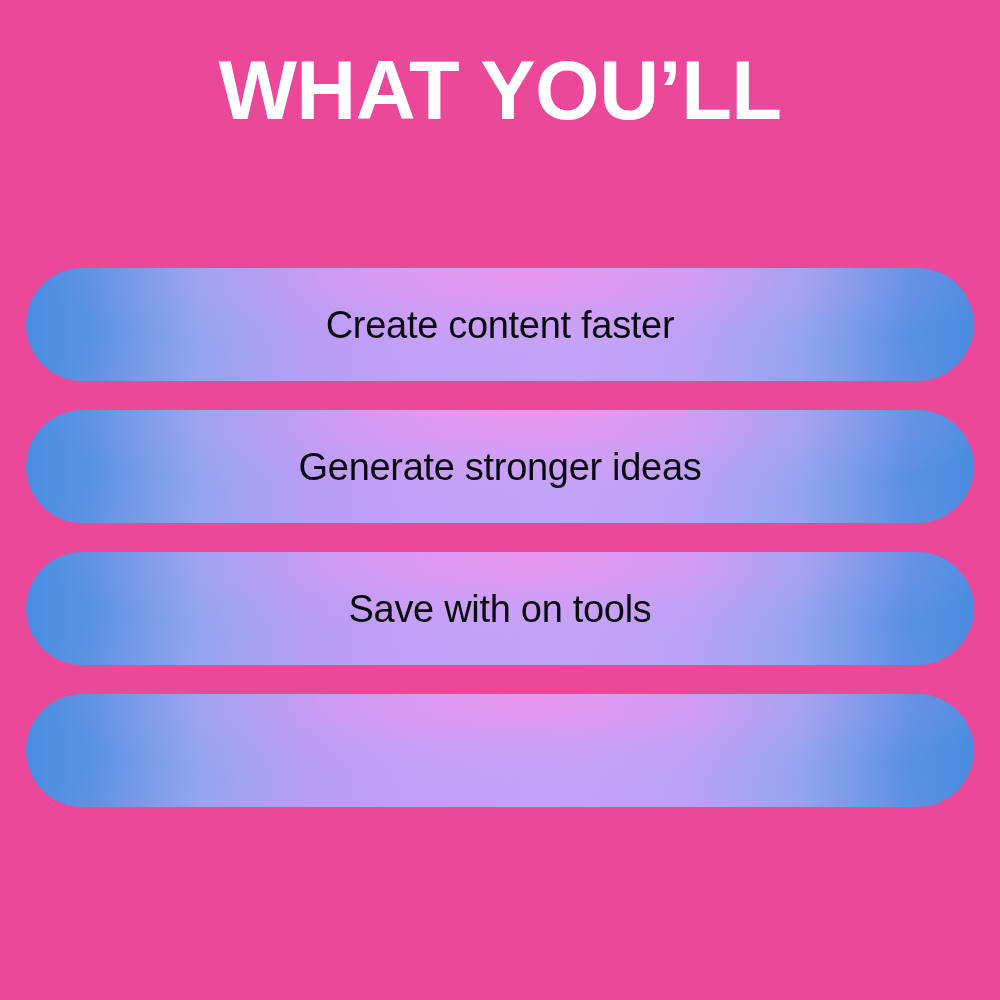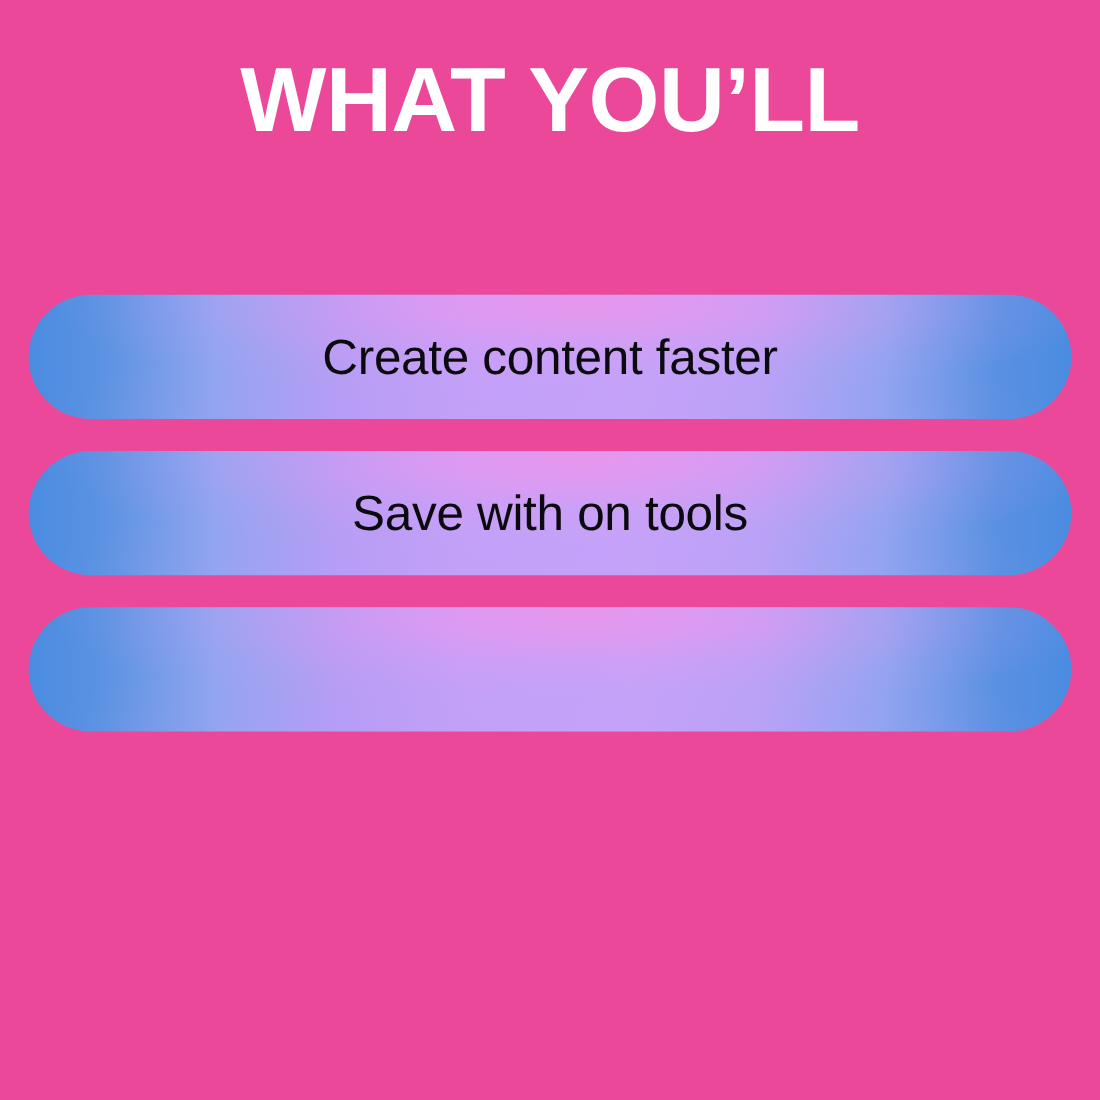"Create content faster" .pill-label { font-size: 45px -> 38px }
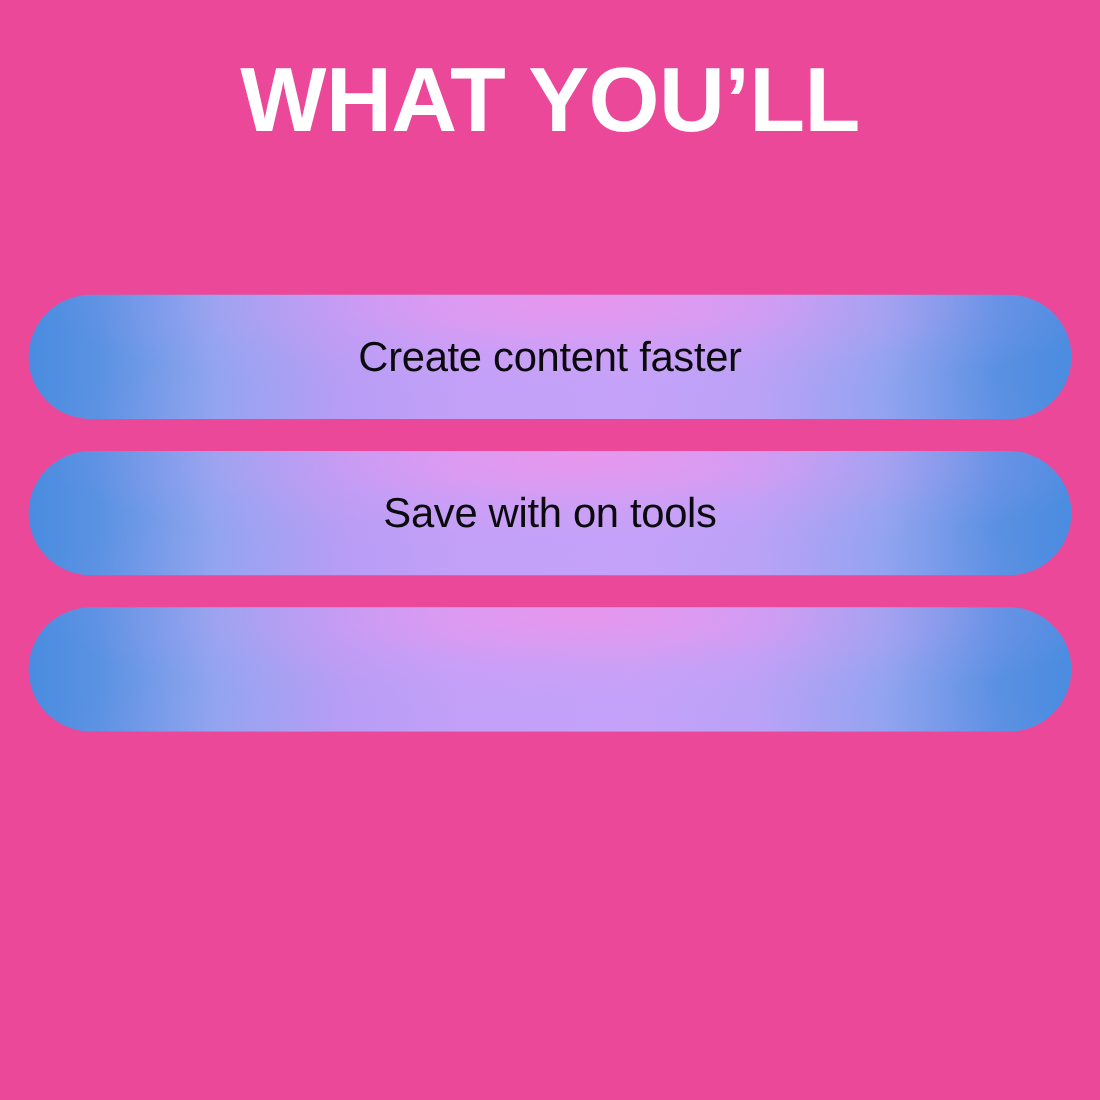"Generate stronger ideas" div.pill { html: none -> <div> <span></span> <span></span> <span>Generate stronger ideas</span> </div> }
